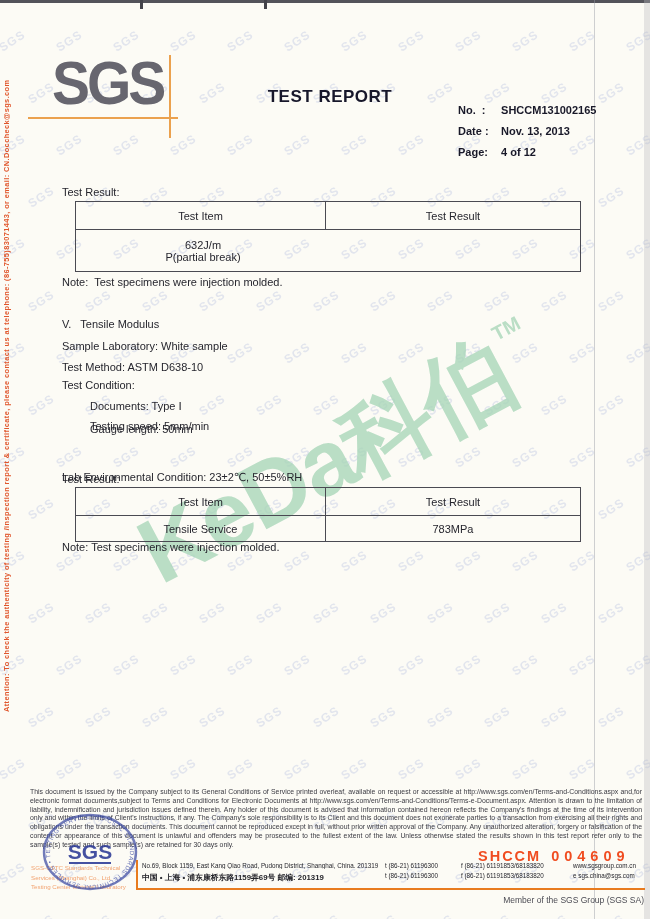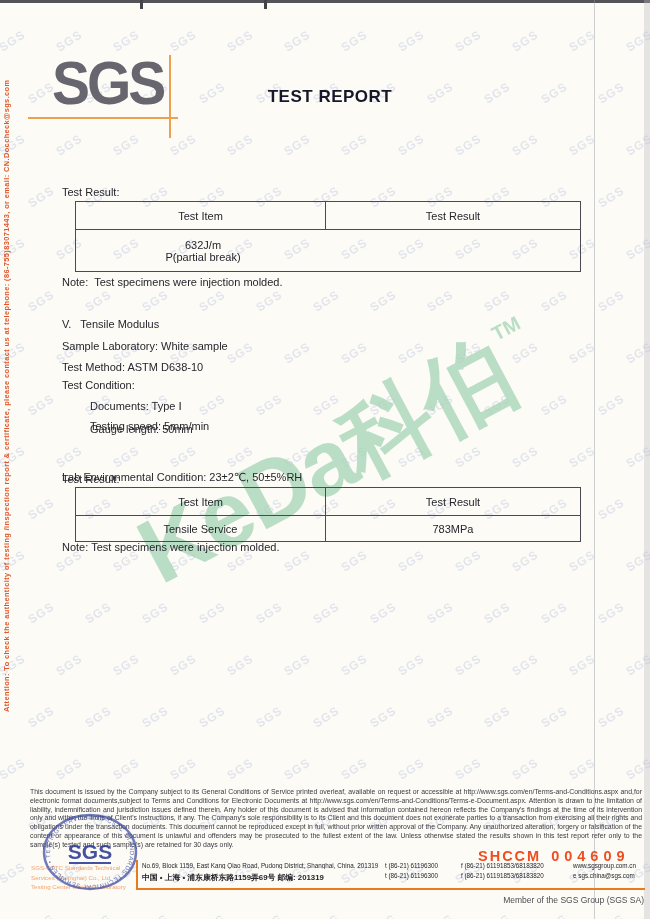"No. : SHCCM131002165" div.meta { html: none -> <div> <div> <span>No. :</span> <span>SHCCM131002165</span> </div> <div> <span>Date :</span> <span>Nov. 13, 2013</span> </div> <div> <span>Page:</span> <span>4 of 12</span> </div> </div> }
